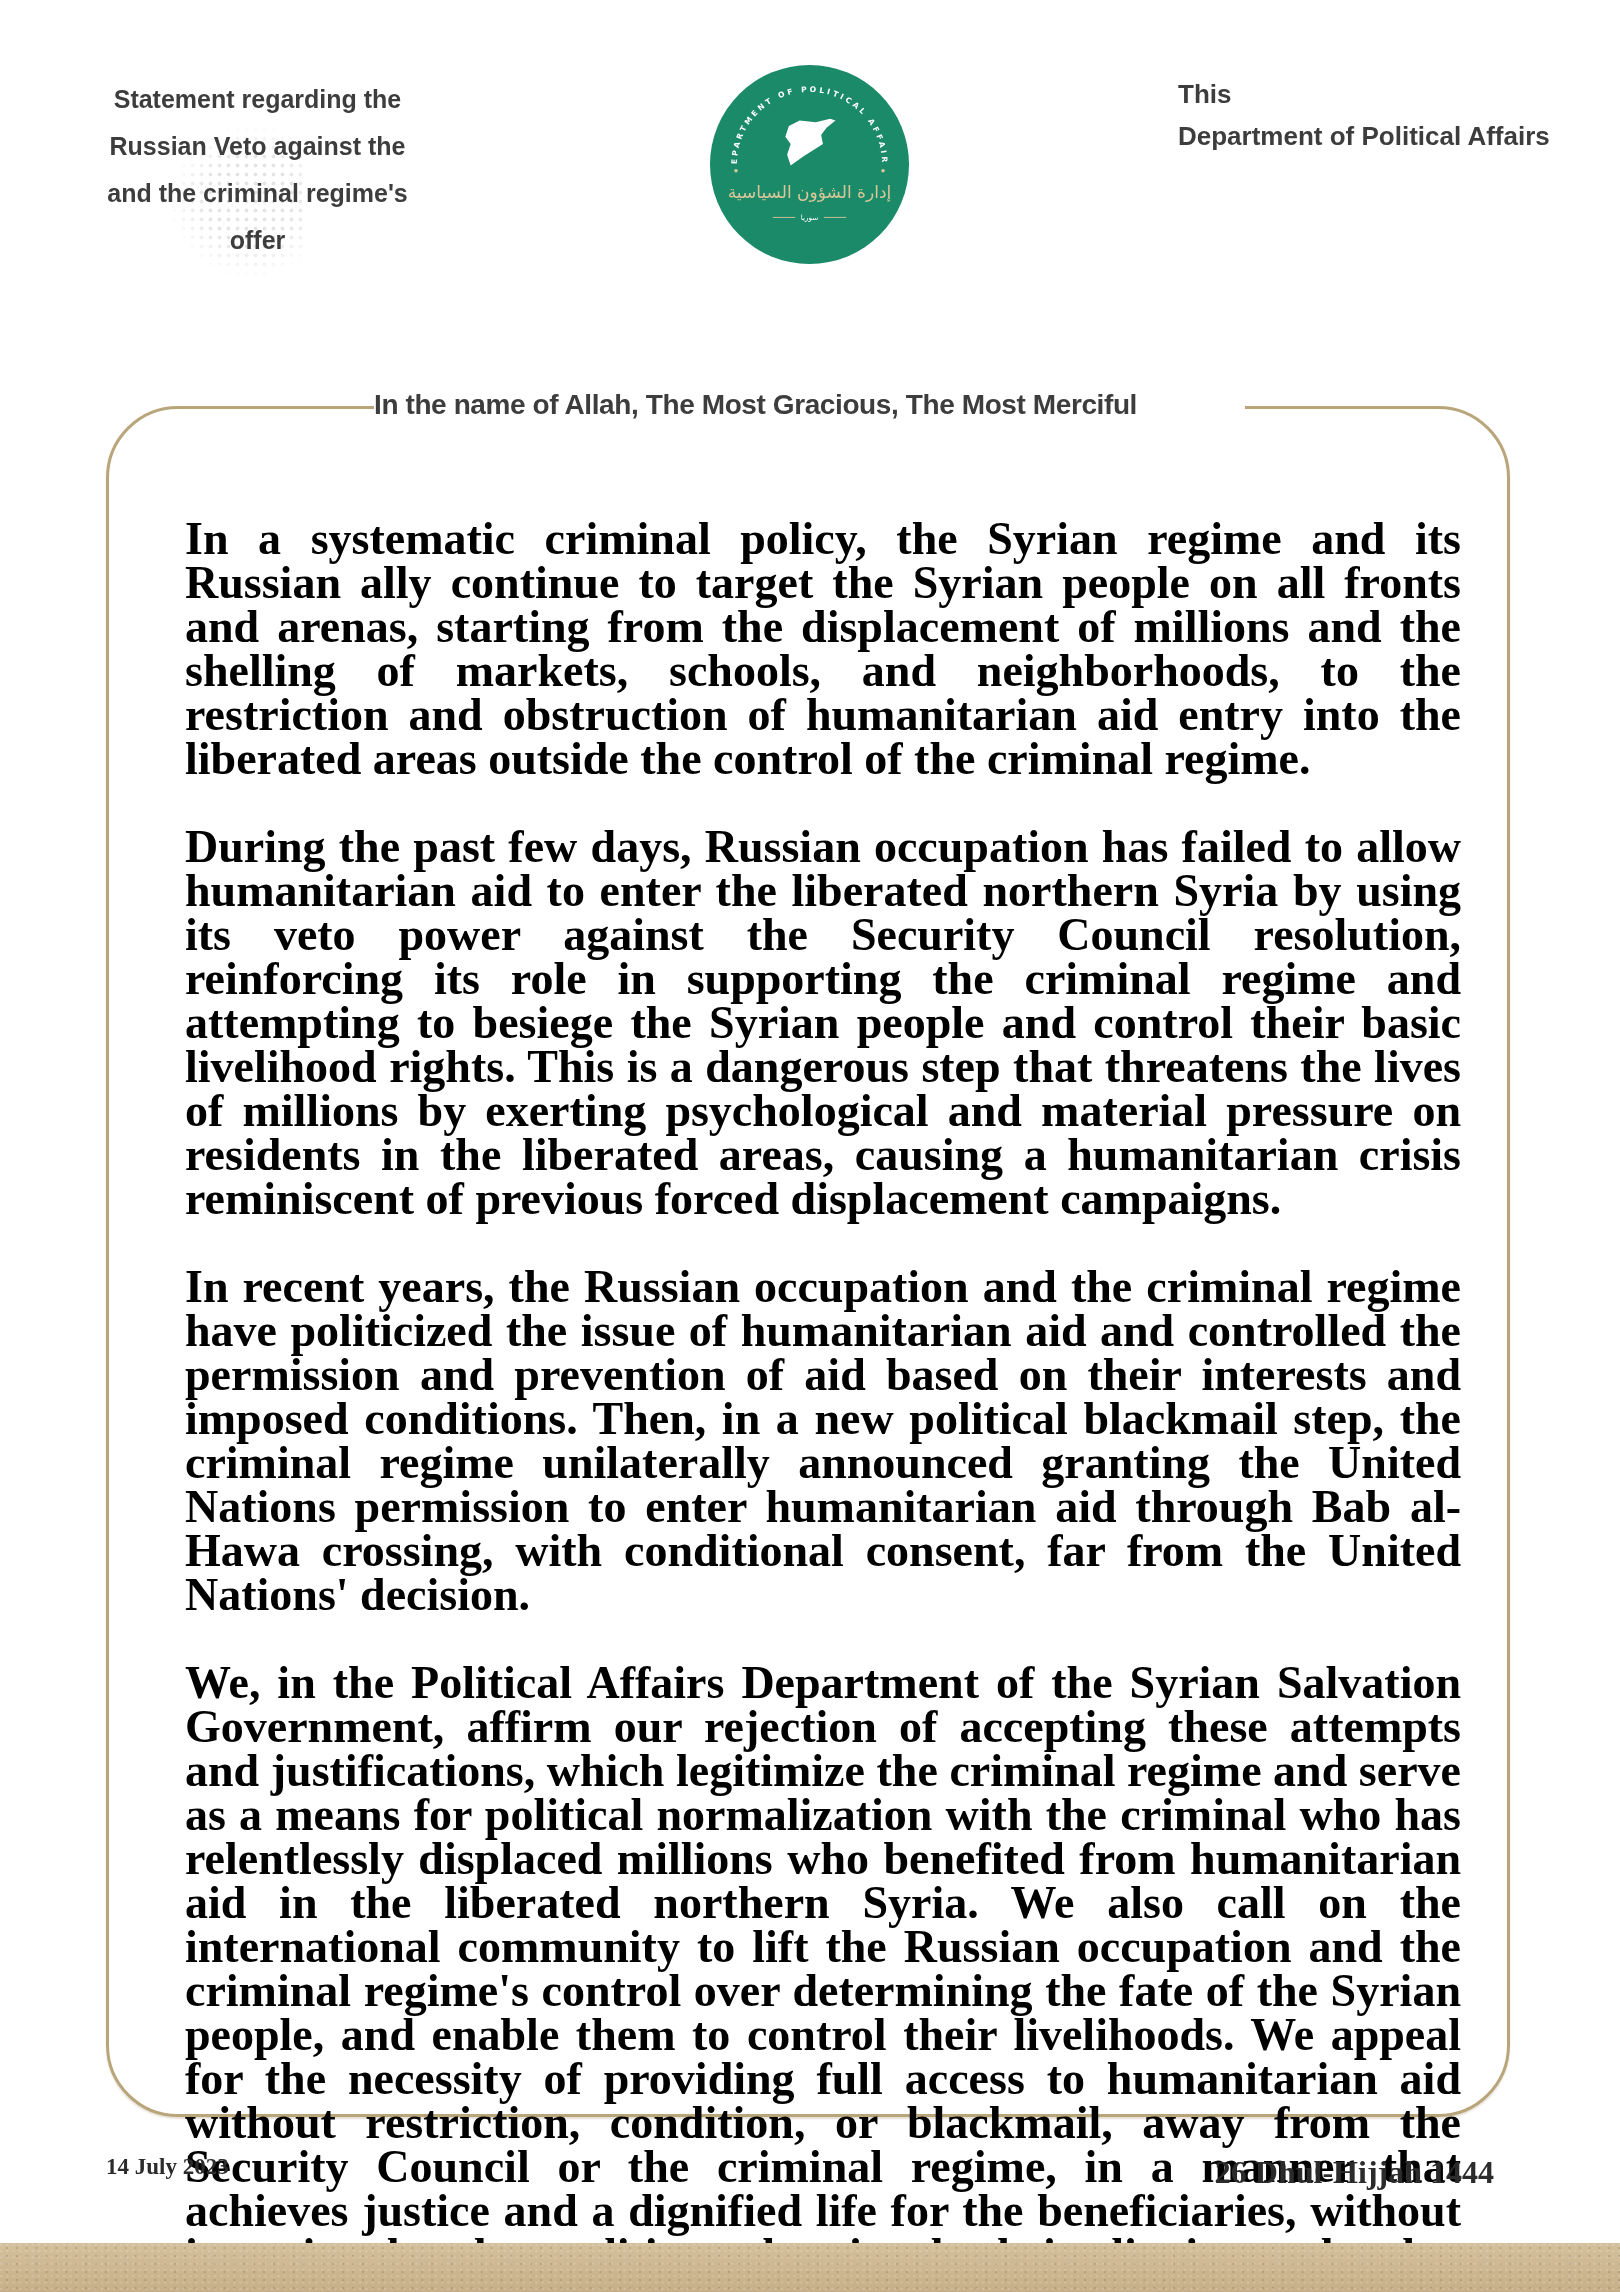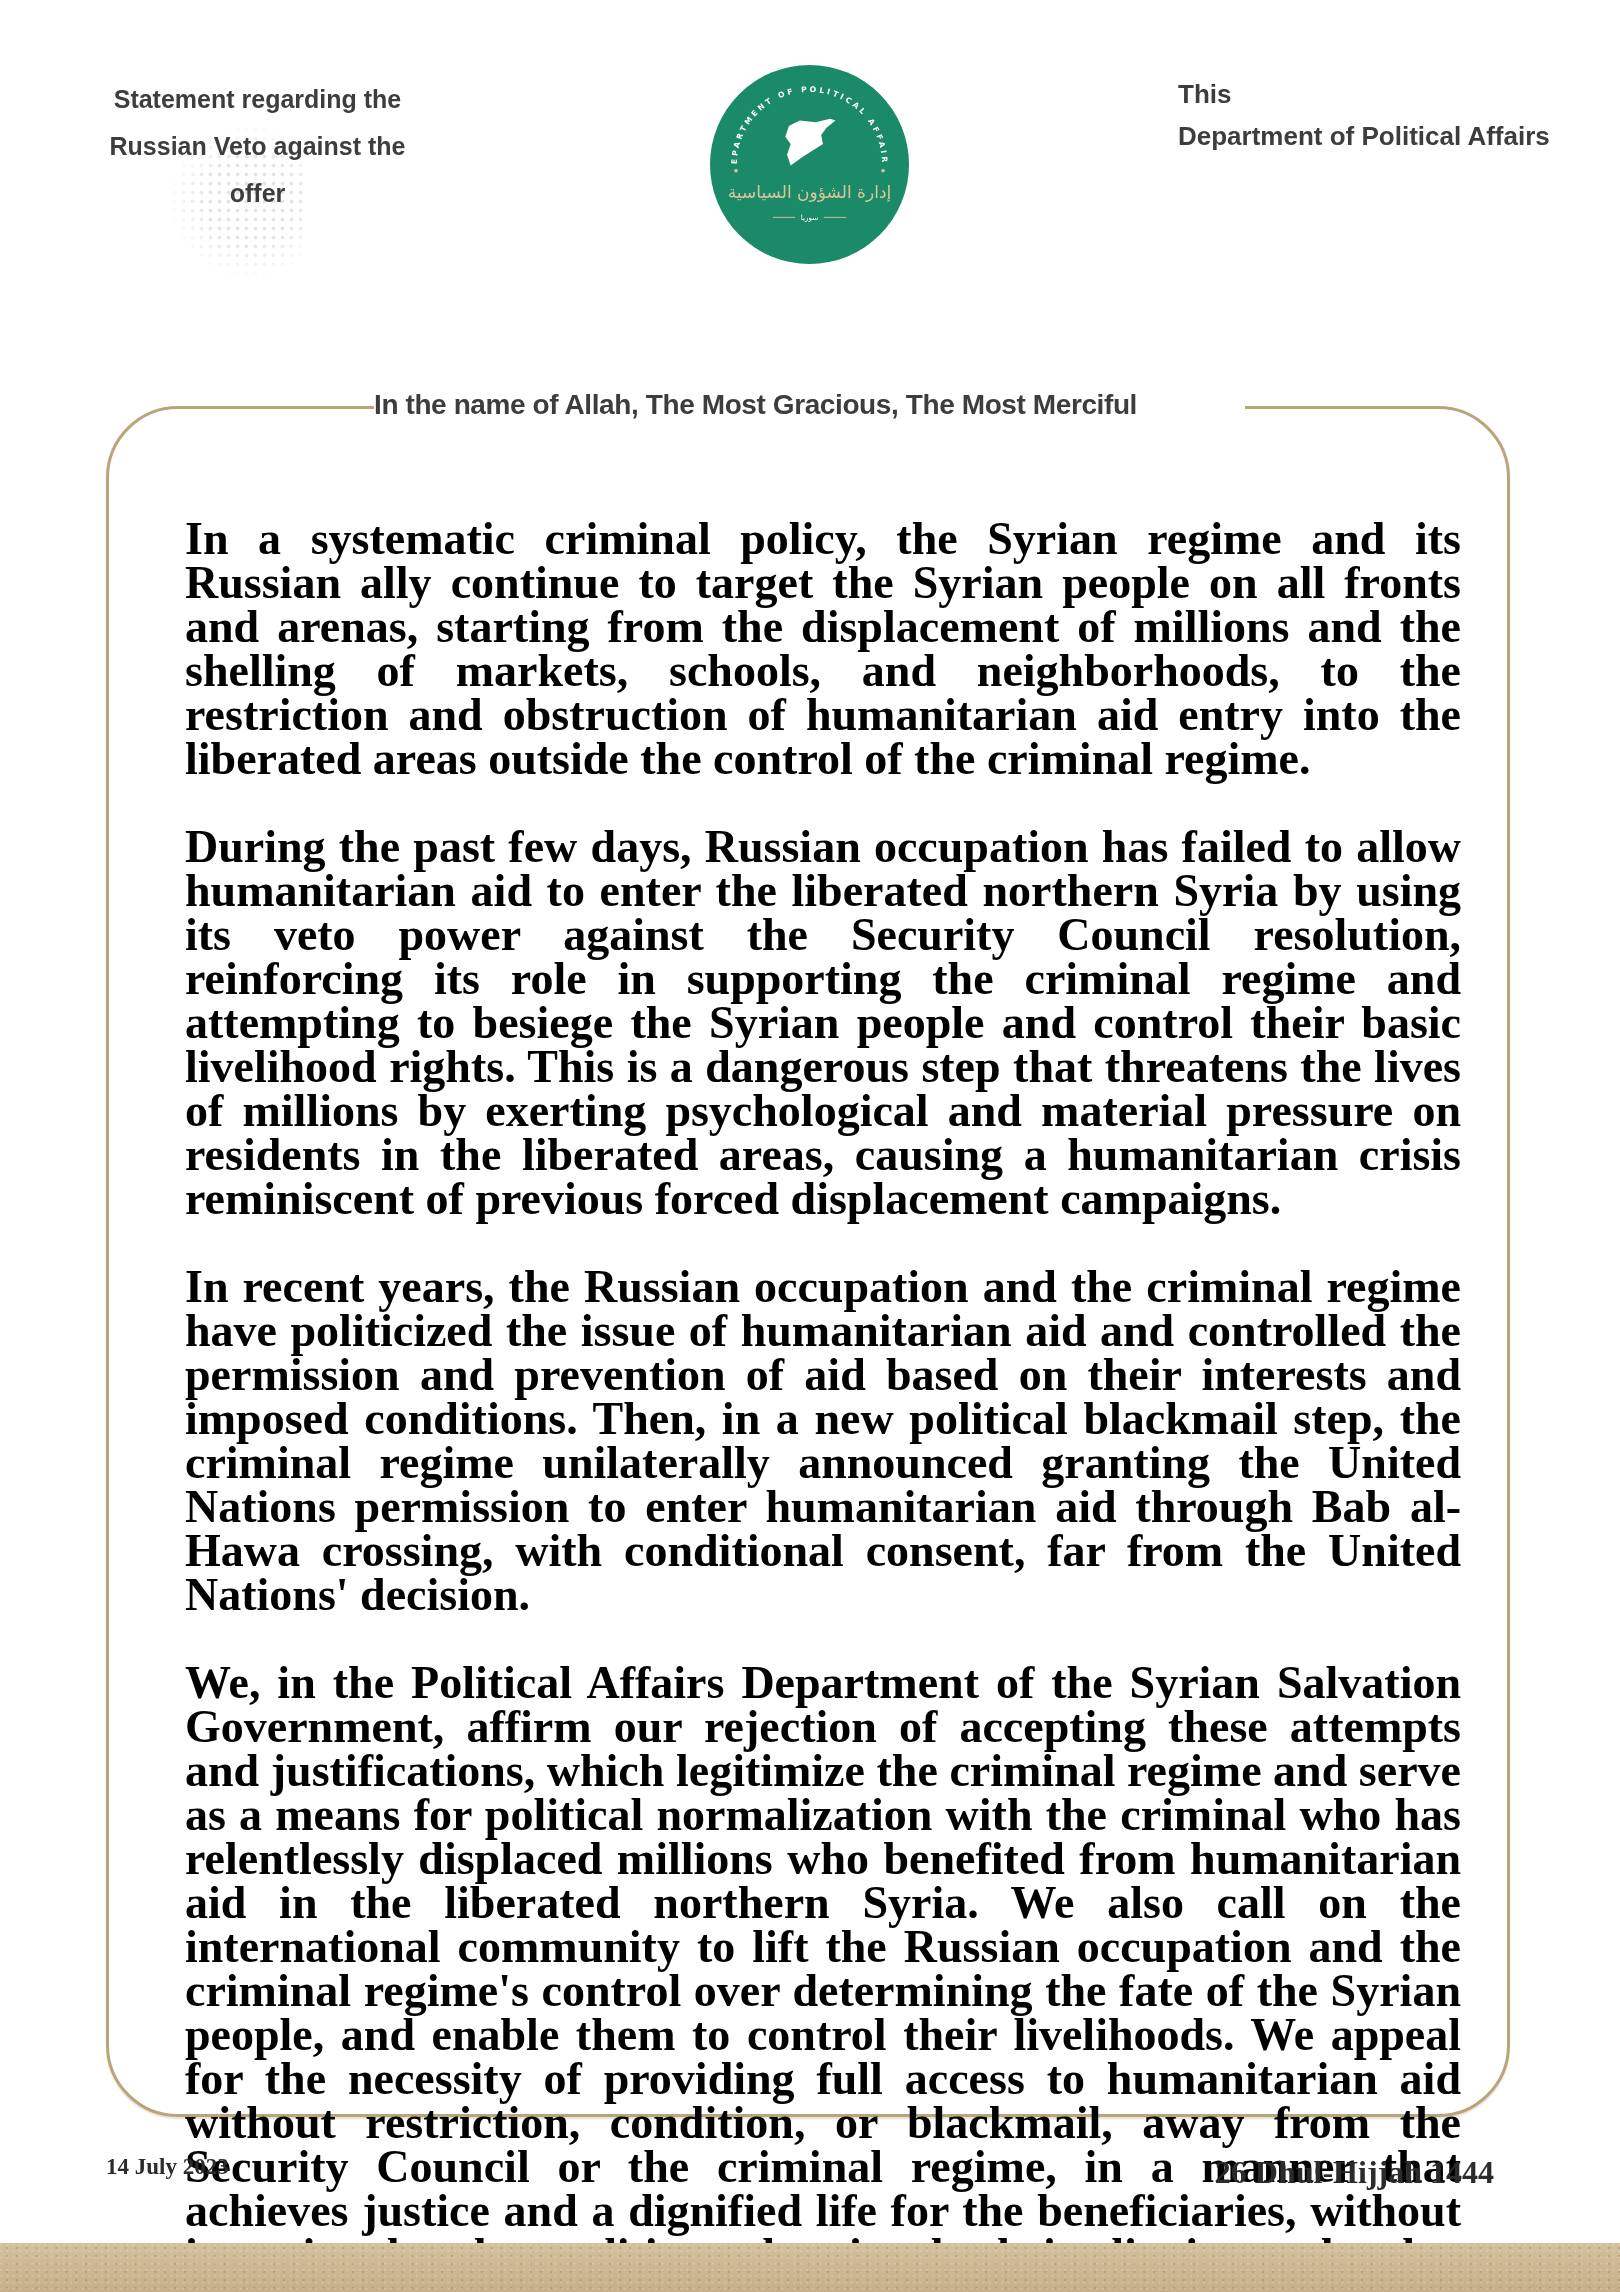"and the criminal regime's" div { html: none -> <div>and the criminal regime's</div> }
